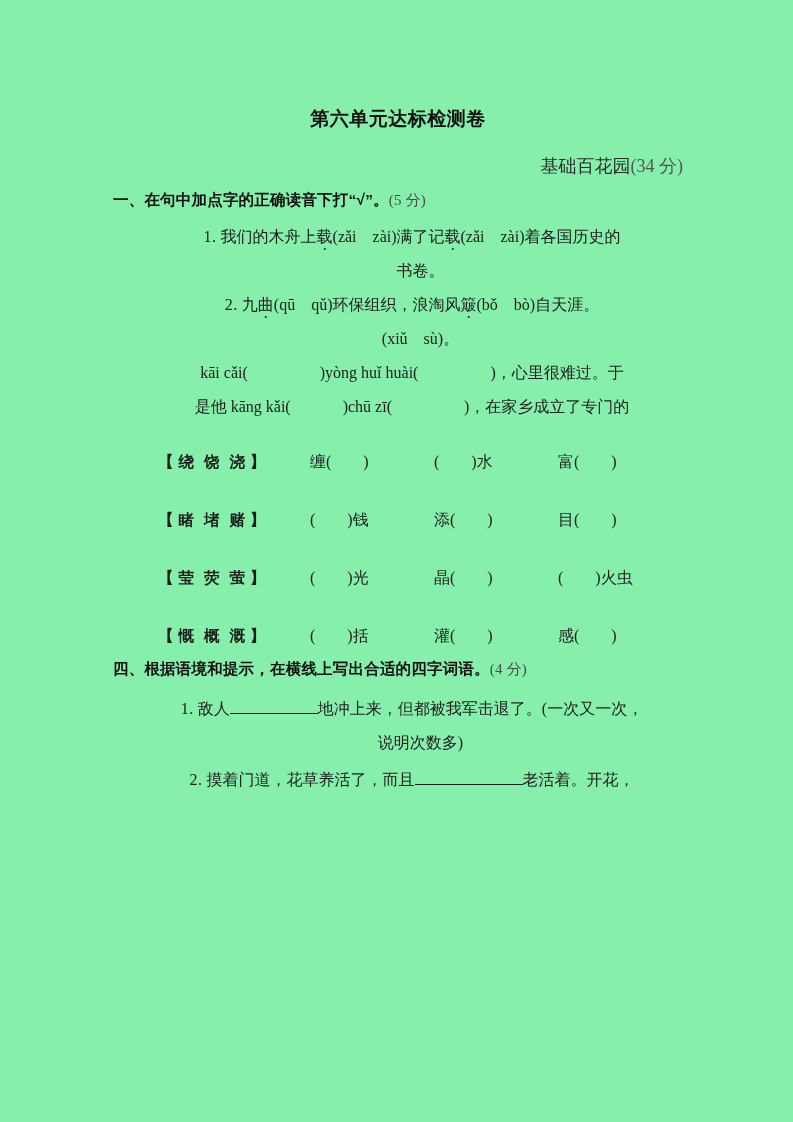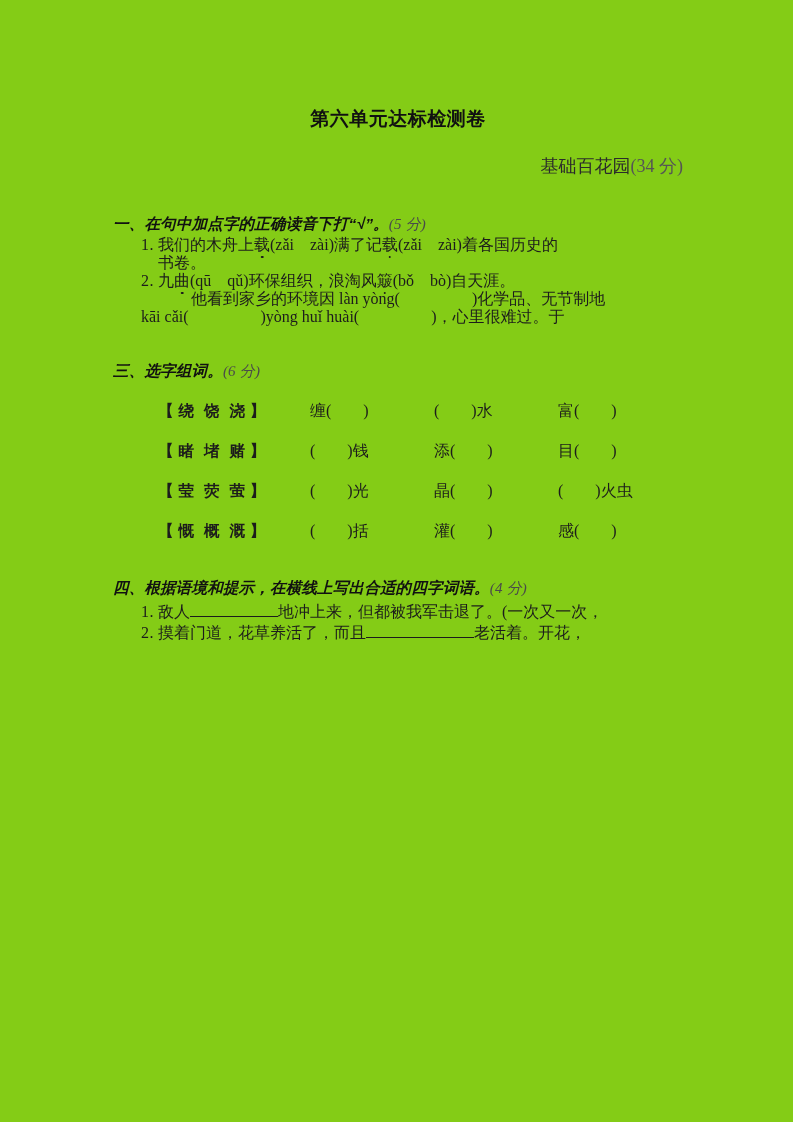"第六单元达标检测卷" .page { background: #84cc16 -> #86efac }
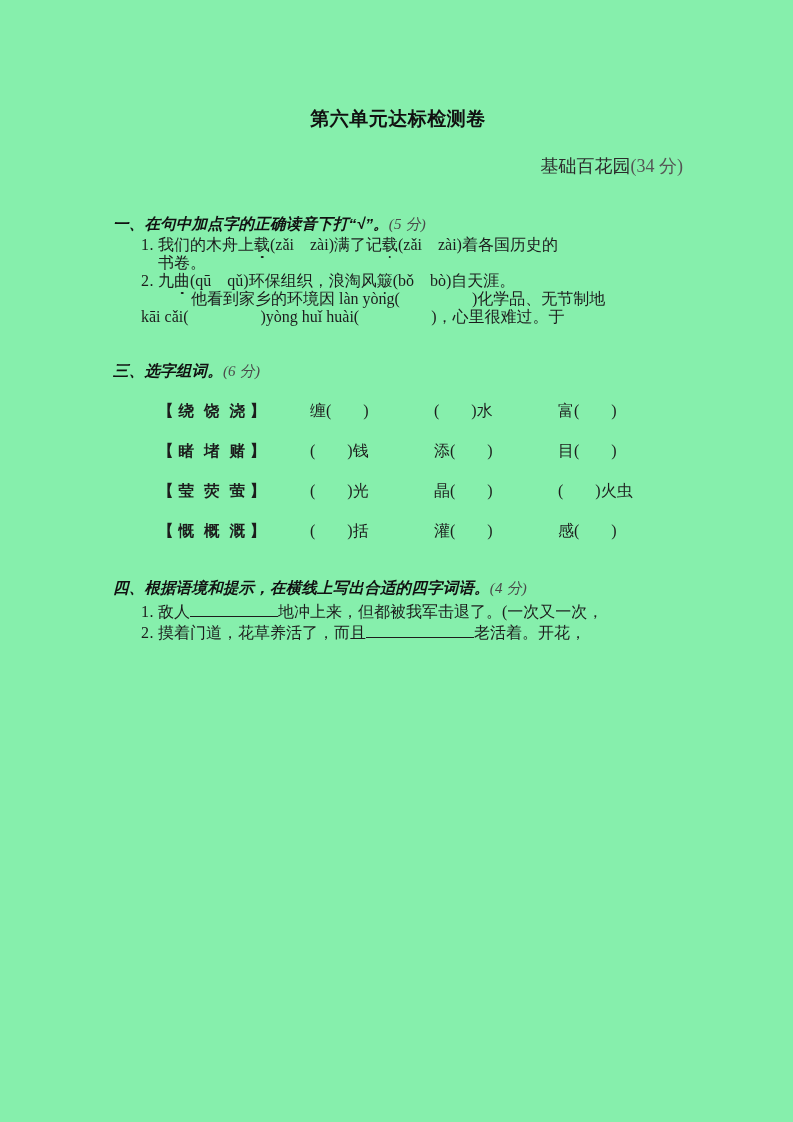"一、在句中加点字的正确读音下打“√”。(5 分)" .sec-heading { font-style: italic -> none; margin-top: 36px -> 12px }
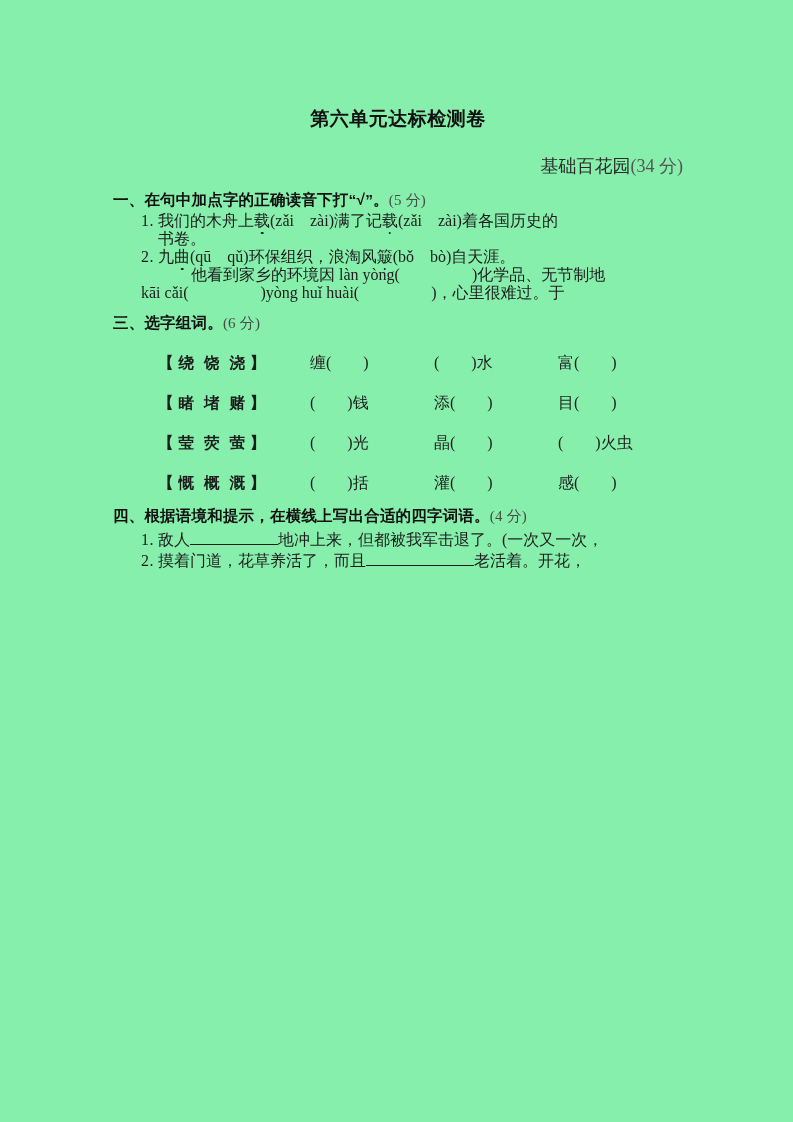"1. 我们的木舟上载(zǎi zài)满了记载(zǎi zài)着各国历史的" .line { margin-top: 2px -> 18px; text-align: none -> center }
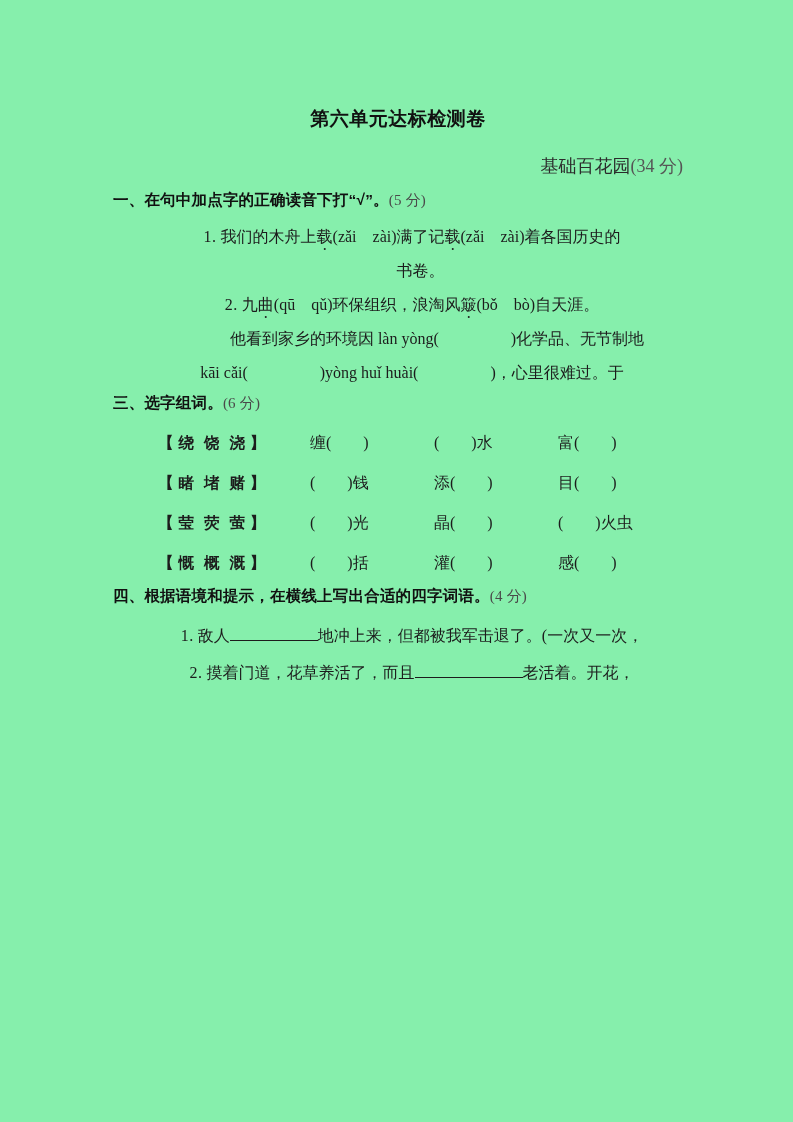"(xiǔ sù)。" div.line { html: none -> <div>(xiǔ sù)。</div> }
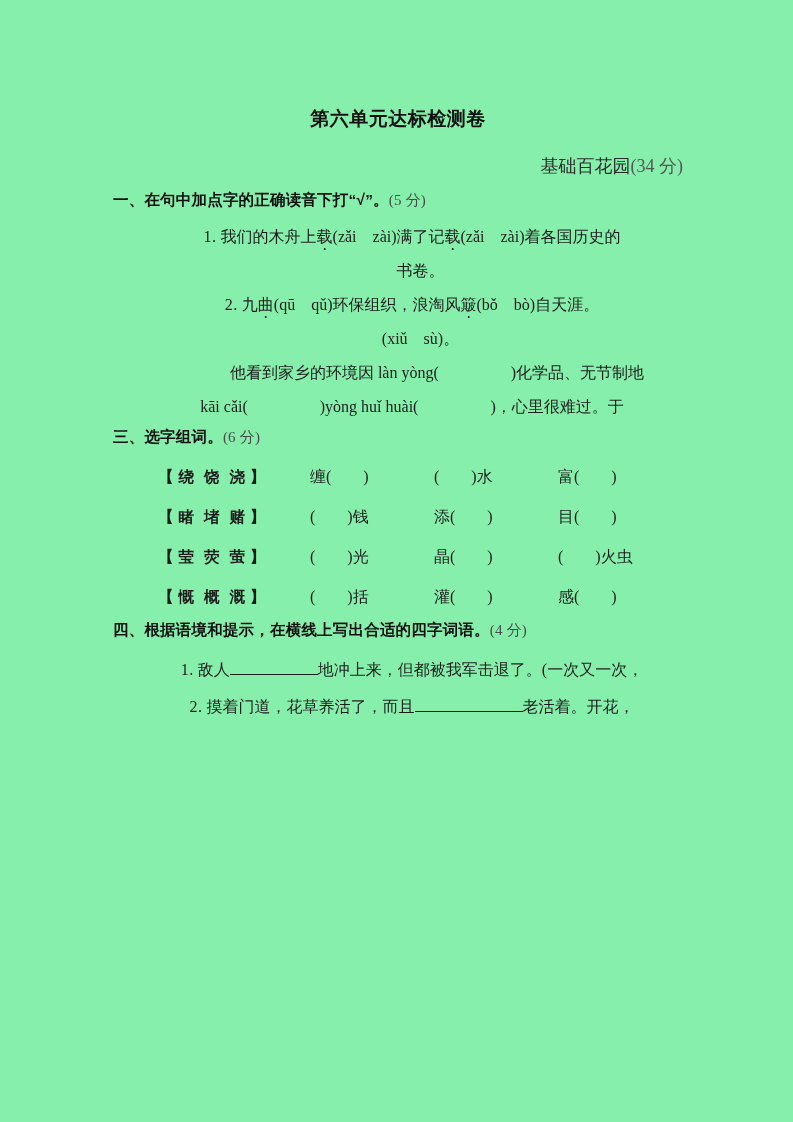"他看到家乡的环境因 làn yòng( )化学品、无节制地" div.line { html: <div> <span>他看到家乡的环境因 làn yòng(</span><span></span><span>)化学品、无节制地</span> </div> -> none }
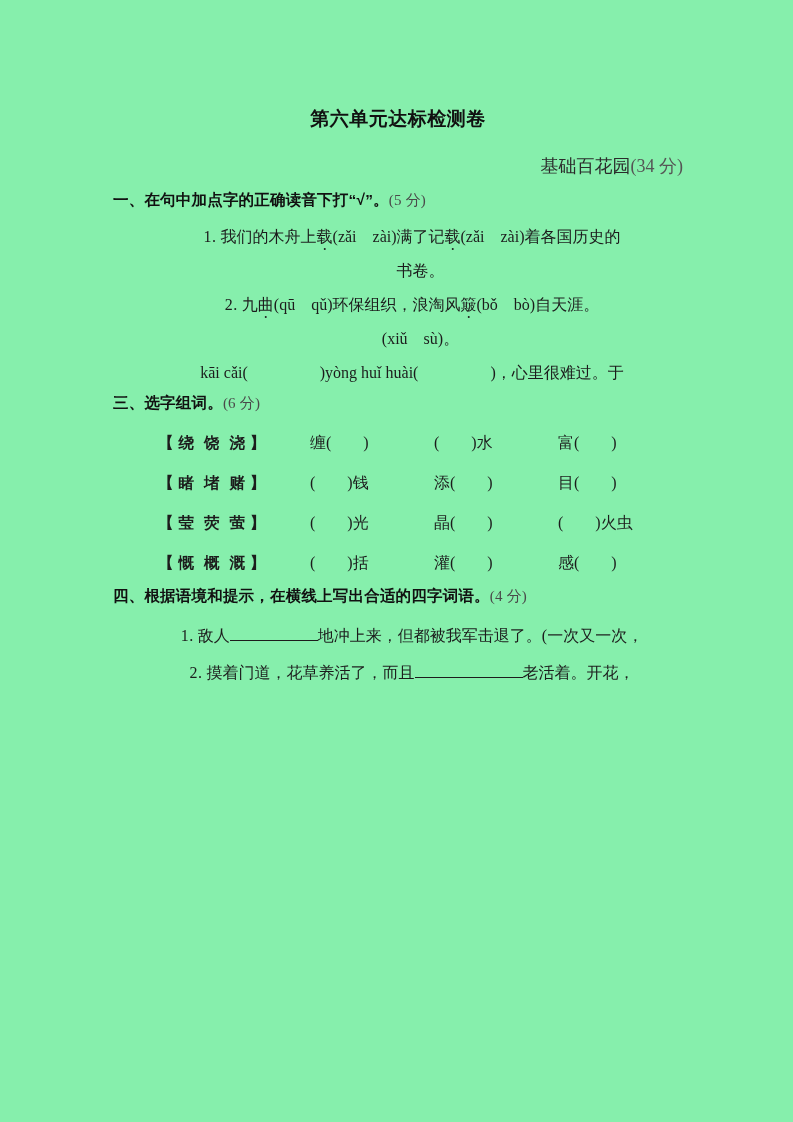"是他 kāng kǎi( )chū zī(" div.line { html: none -> <div> <span>是他 kāng kǎi(</span><span></span><span>)chū zī(</span><span></span><span>)，在家乡成立了专门的</span> </div> }
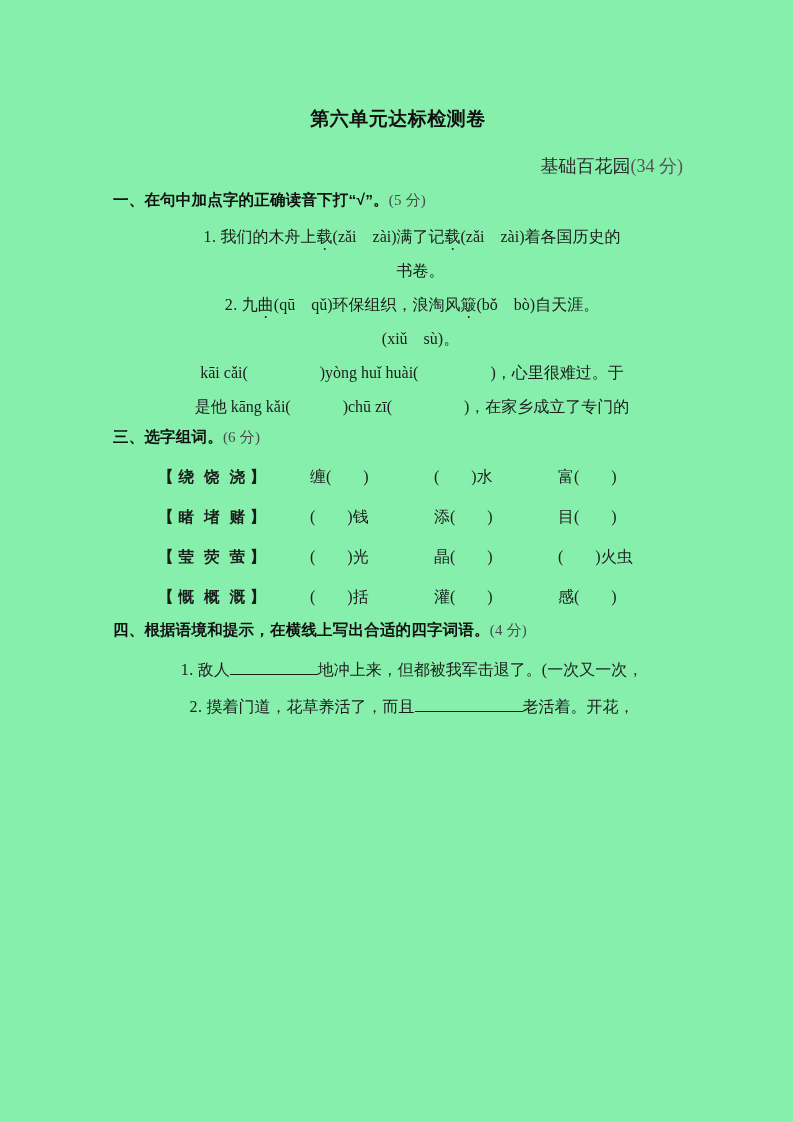"三、选字组词。(6 分)" div.sec-heading { html: <div> <span>三、选字组词。</span><span>(6 分)</span> </div> -> none }
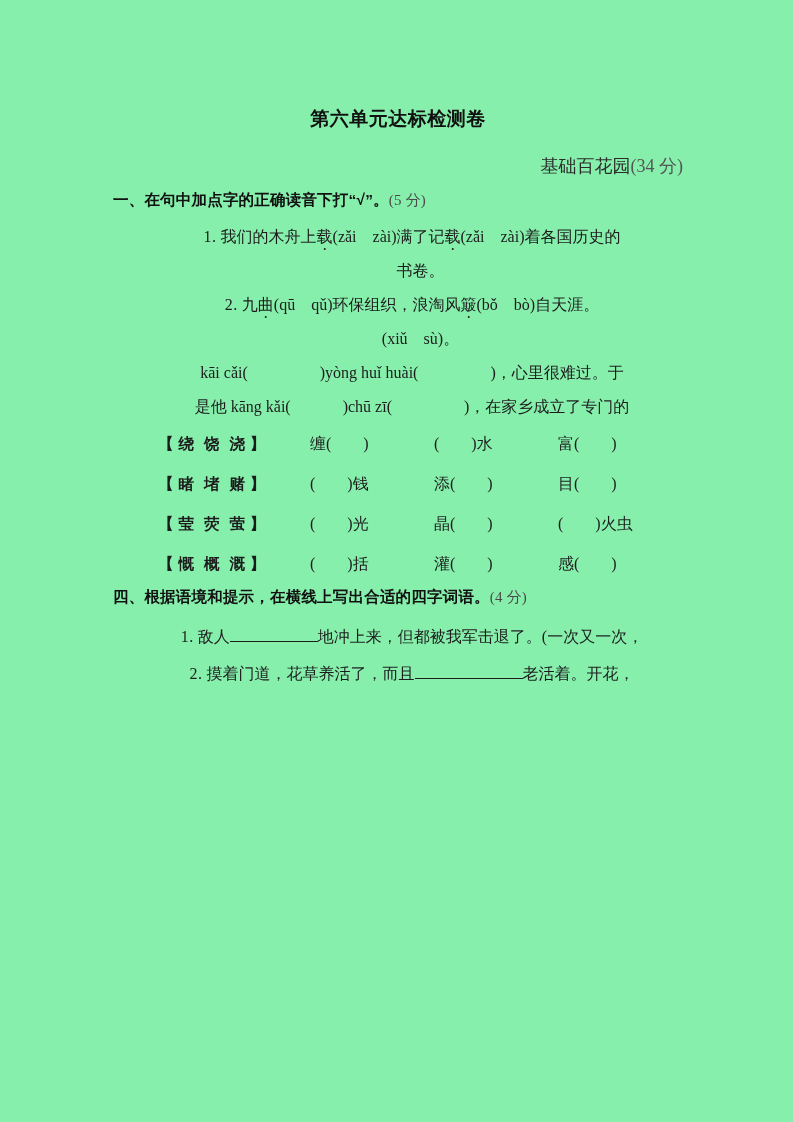"【 绕 饶 浇 】" .choice-set { margin-top: none -> 18px }
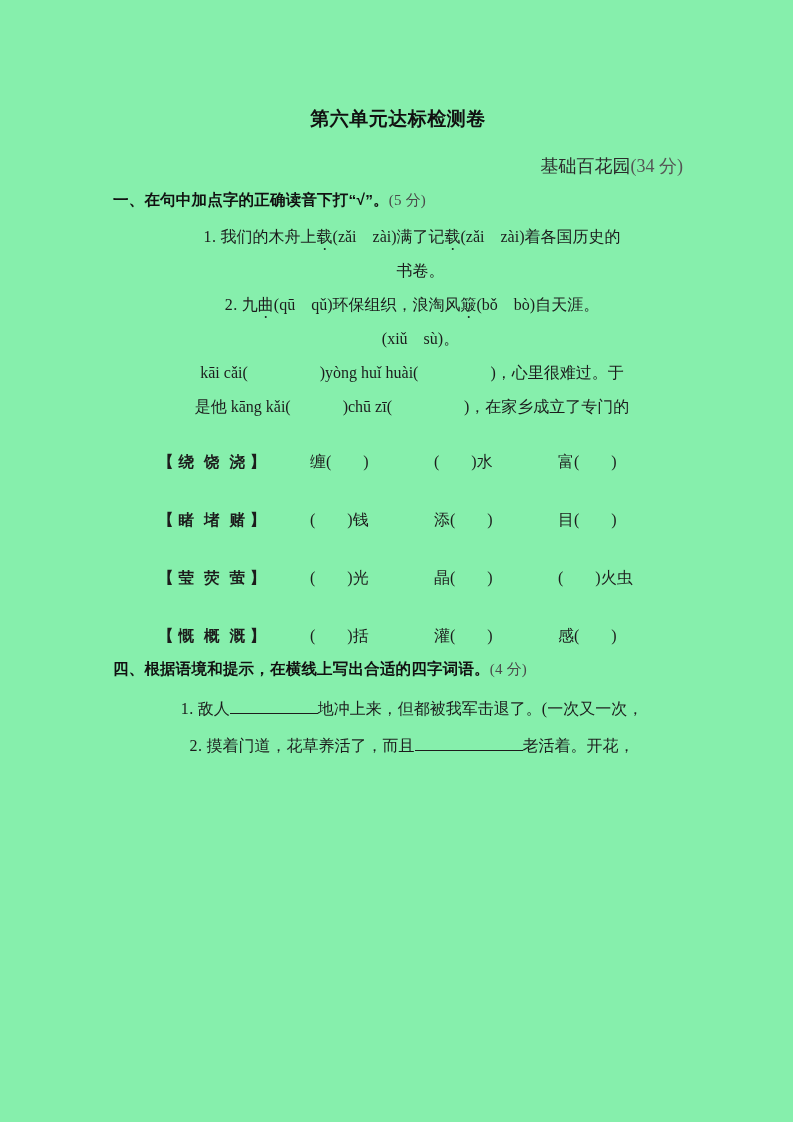"说明次数多)" div.line { html: none -> <div>说明次数多)</div> }
